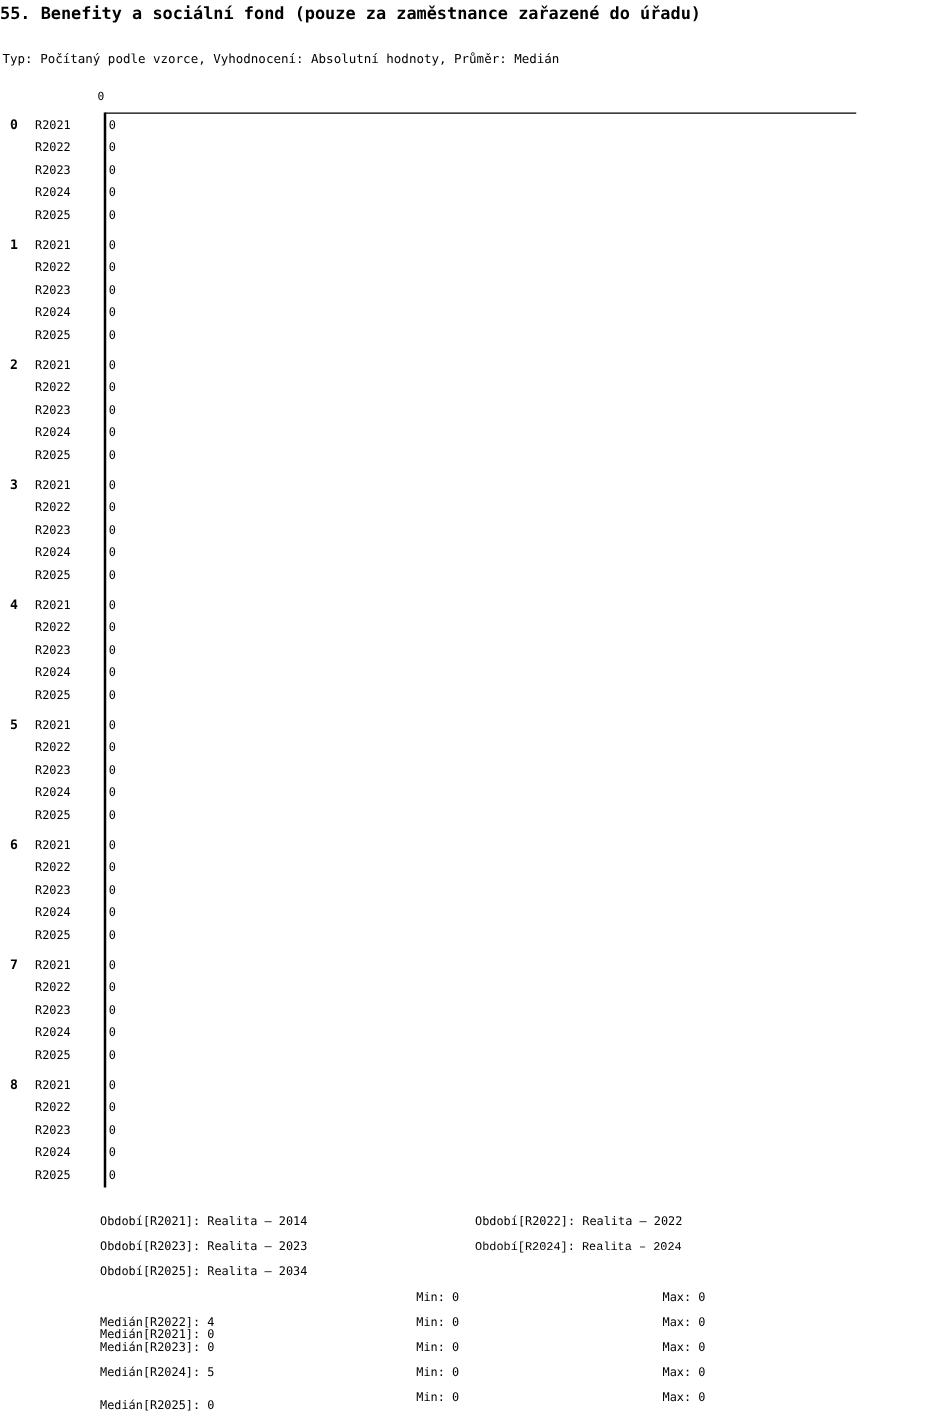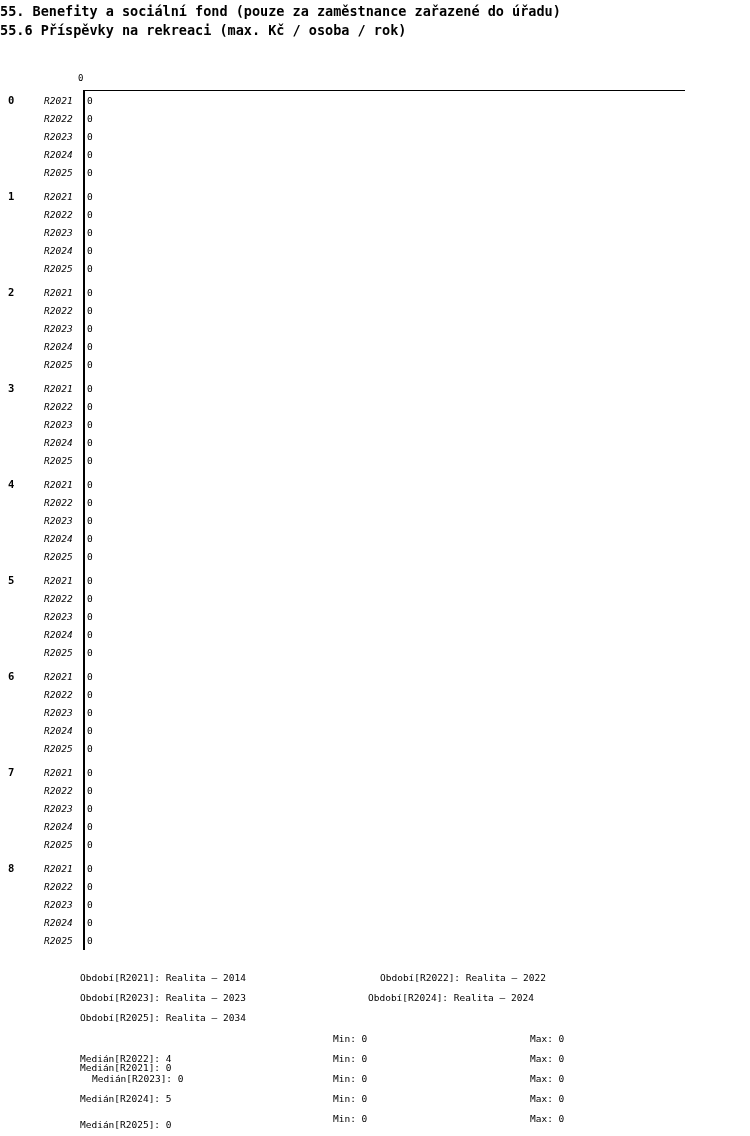"55.6 Příspěvky na rekreaci (max." div.hdr { html: <div>55.6 Příspěvky na rekreaci (max. Kč / osoba / rok)</div> -> none }
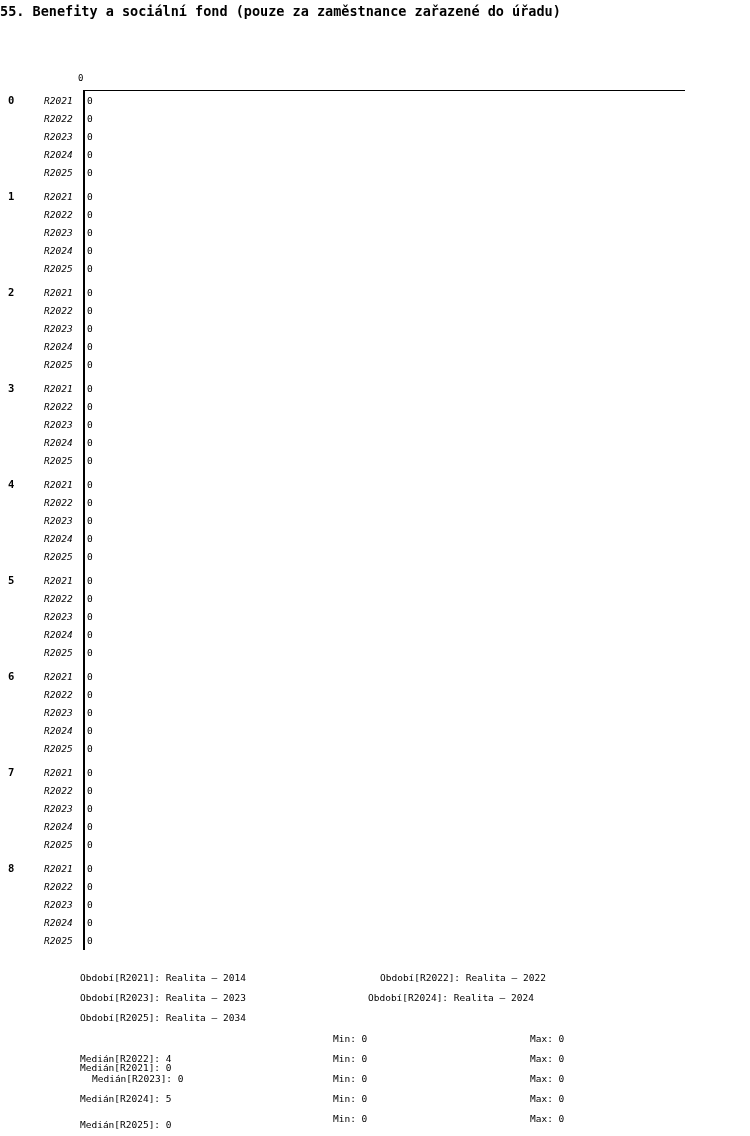"Typ: Počítaný podle vzorce, Vyhodnocení:" div.hdr-3 { html: none -> <div>Typ: Počítaný podle vzorce, Vyhodnocení: Absolutní hodnoty, Průměr: Medián</div> }
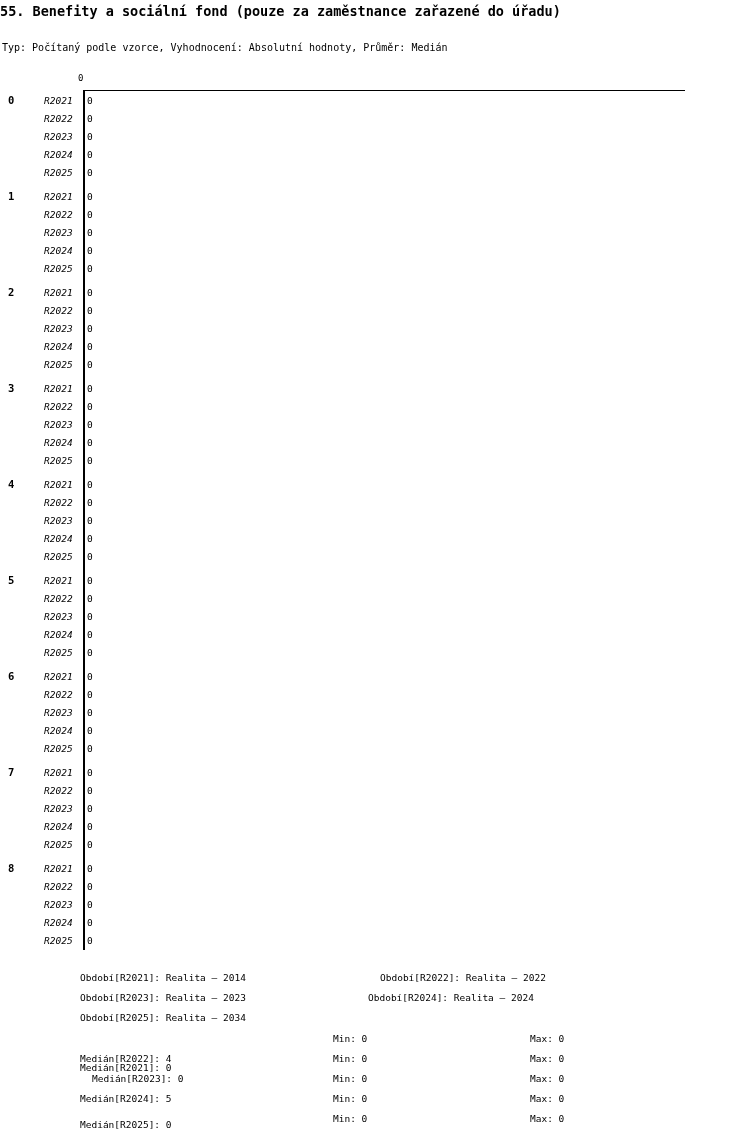"R2021" .row-label { font-style: italic -> none; left: 44px -> 28px }
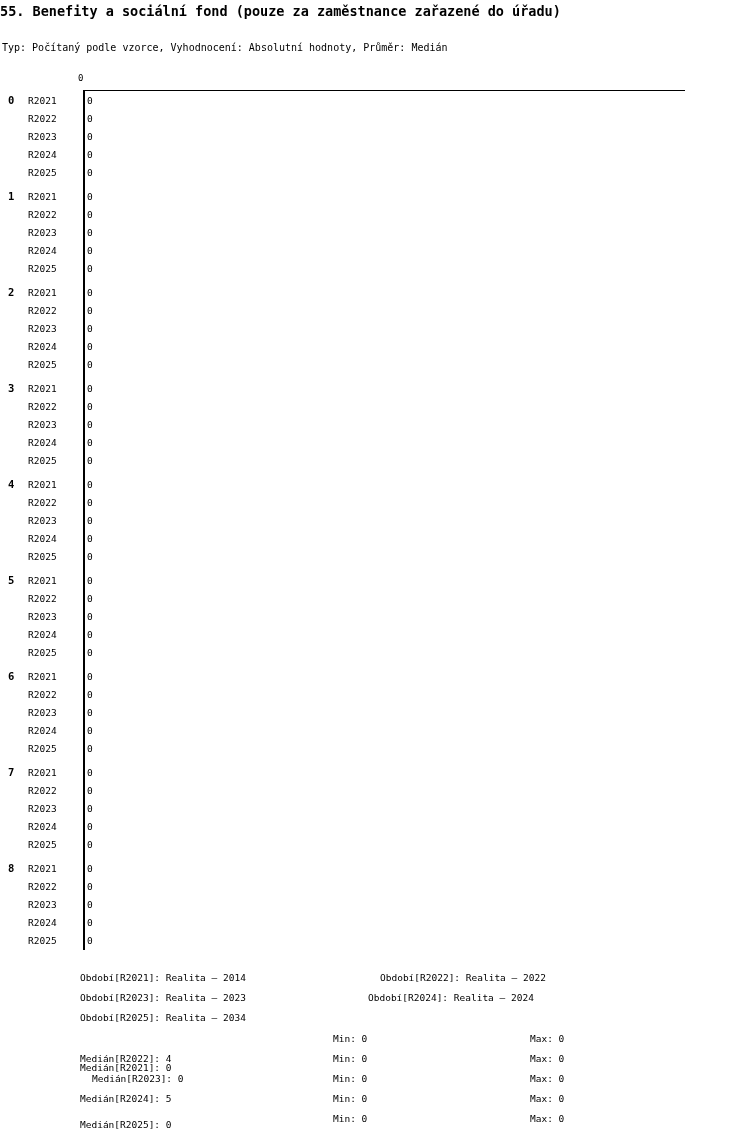"Období[R2024]: Realita – 2024" div.legend-item { font-family: none -> Liberation Mono, monospace; left: 368px -> 380px }
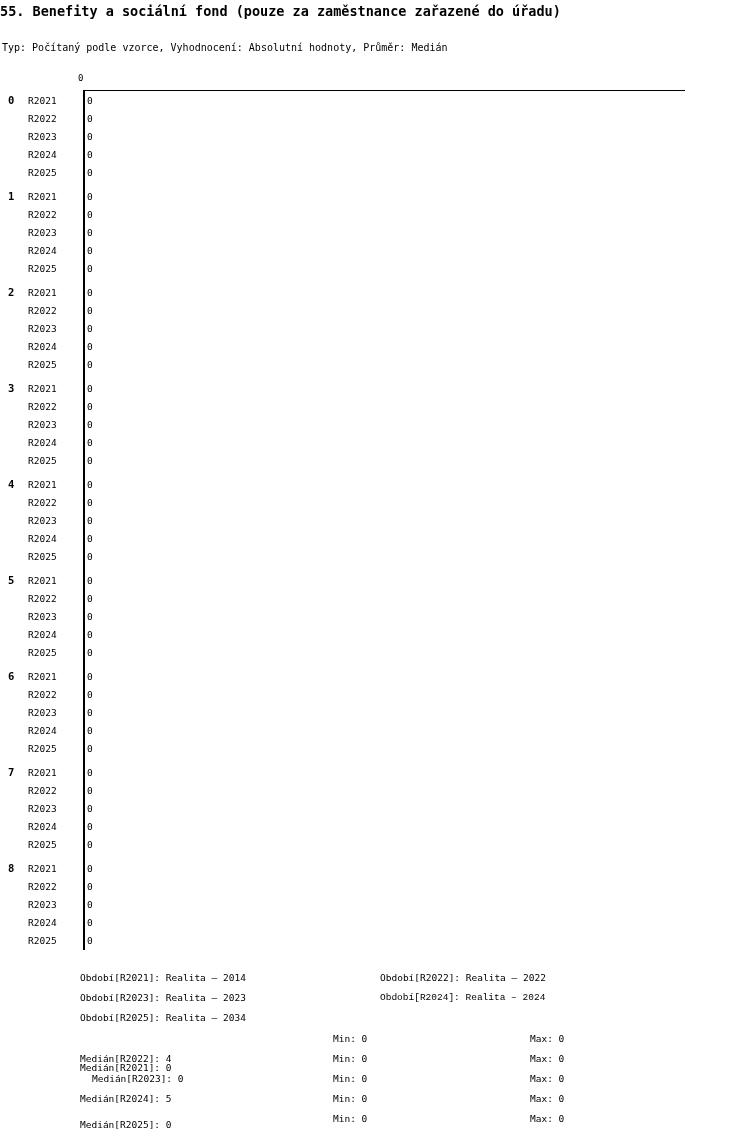"Medián[R2023]: 0" div.stat-item { left: 92px -> 80px }
